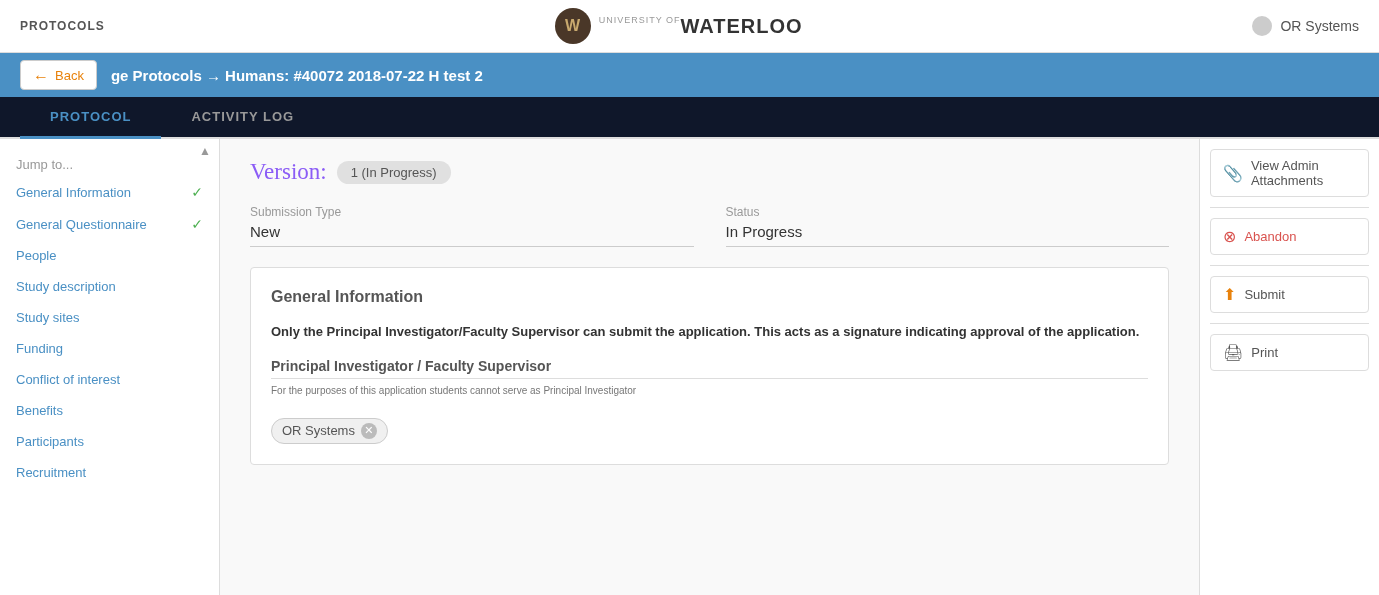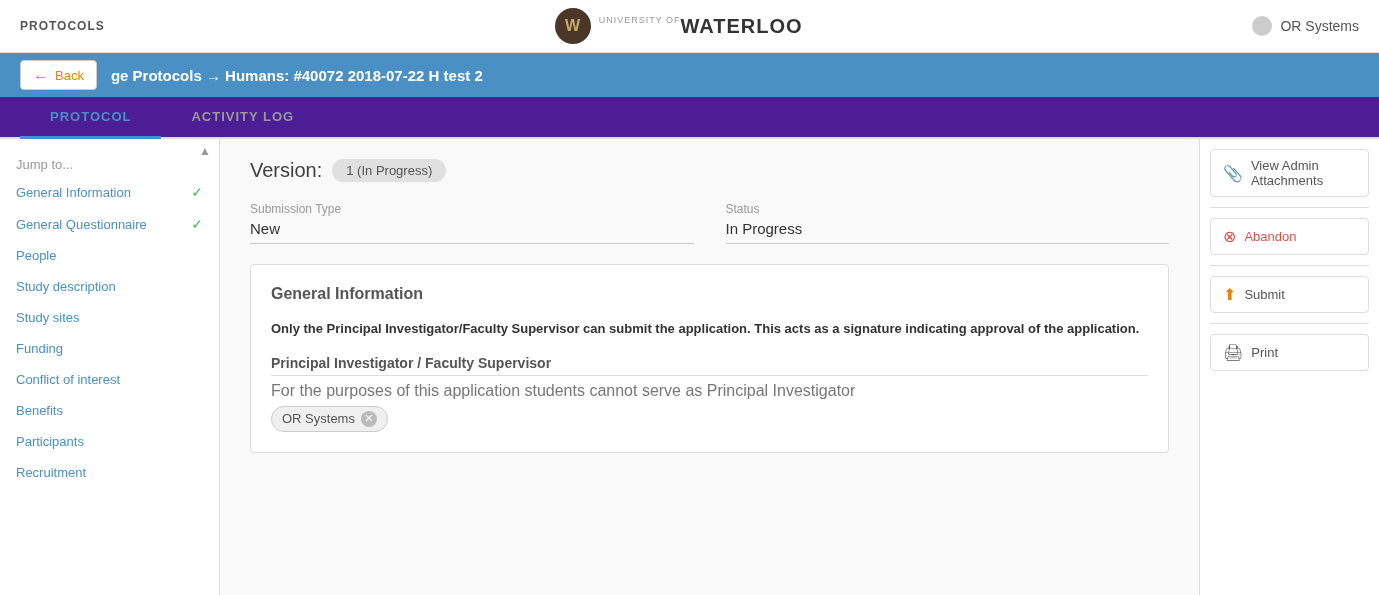"PROTOCOL" .tab-bar { background: #4c1d95 -> #0f172a }
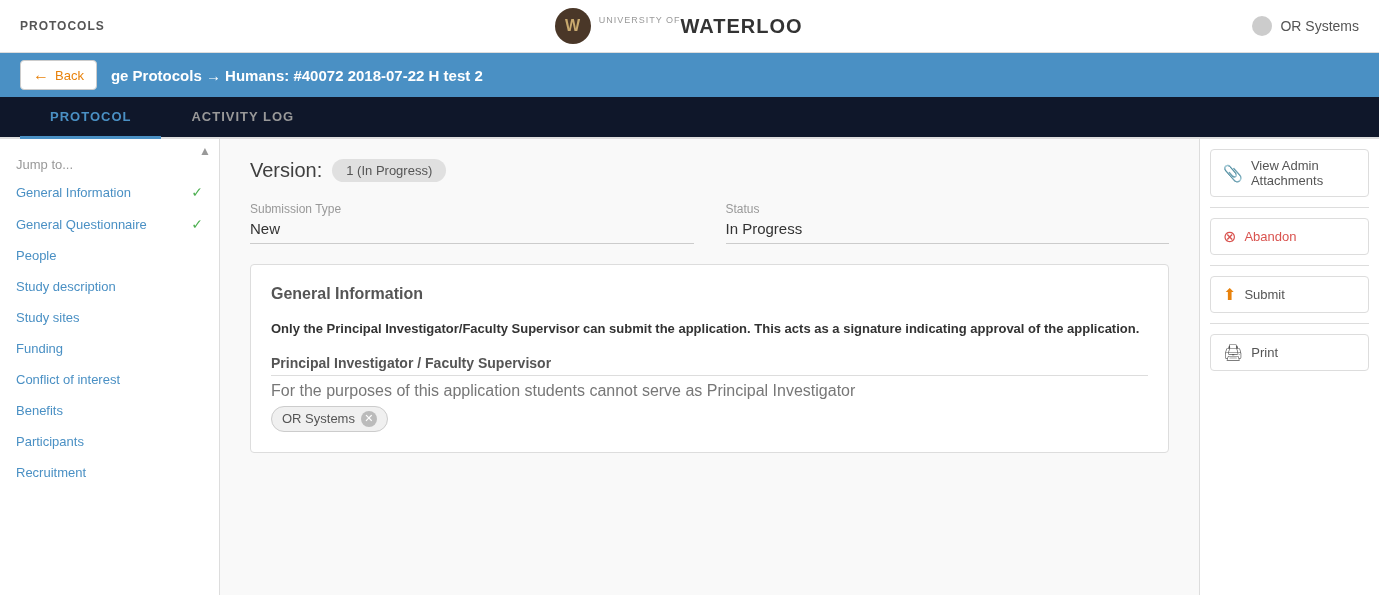"Version:" .version-label { color: #404040 -> #8b5cf6; font-family: none -> Liberation Serif, serif; font-size: 20px -> 23px }
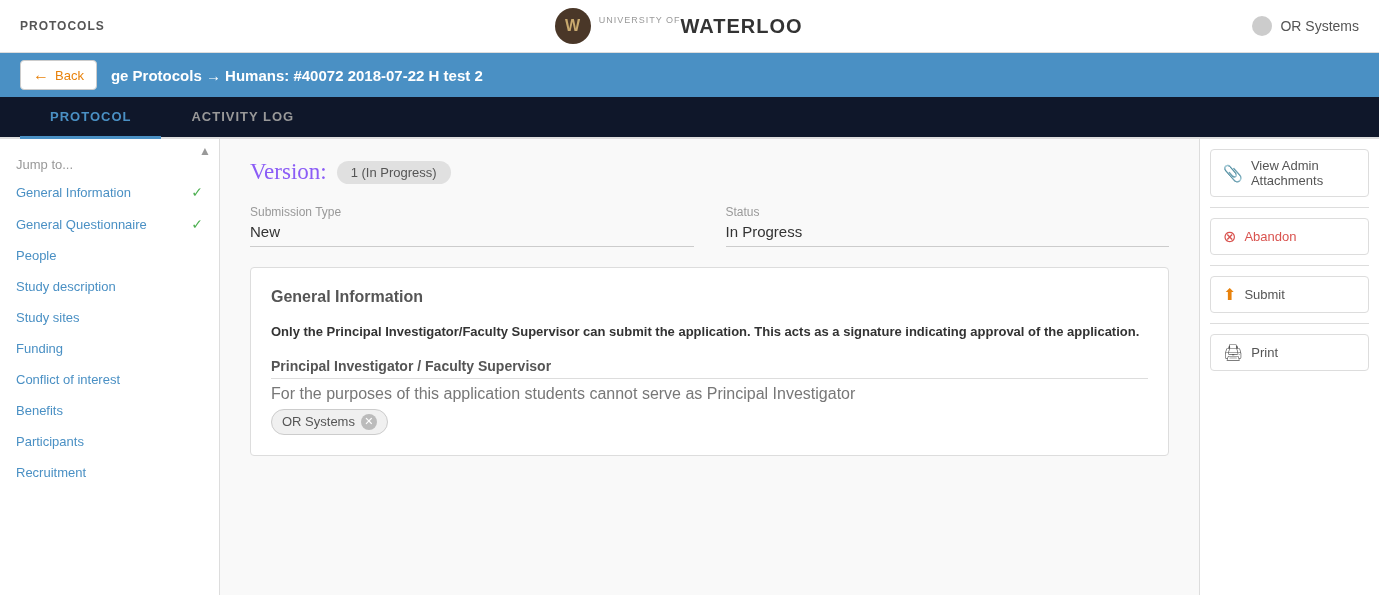"For the purposes of this" .pi-sub-label { font-size: 16px -> 10px; margin-bottom: 6px -> 22px }
